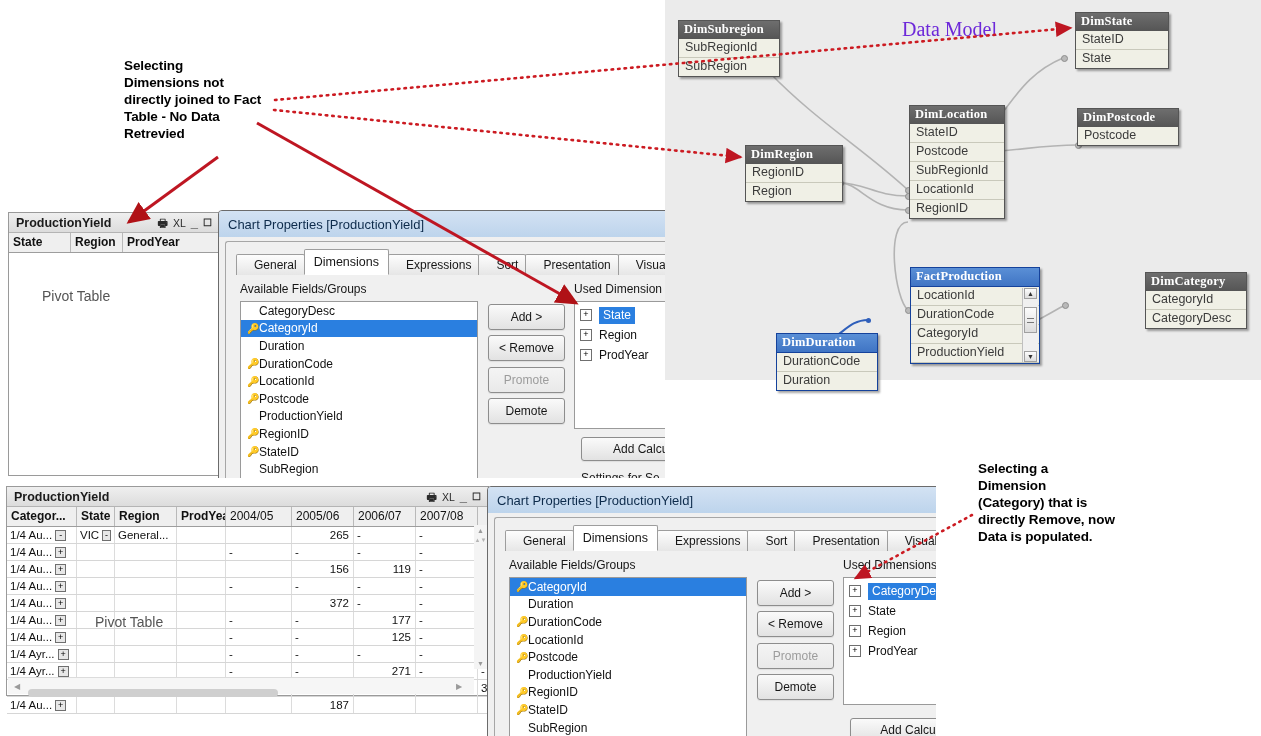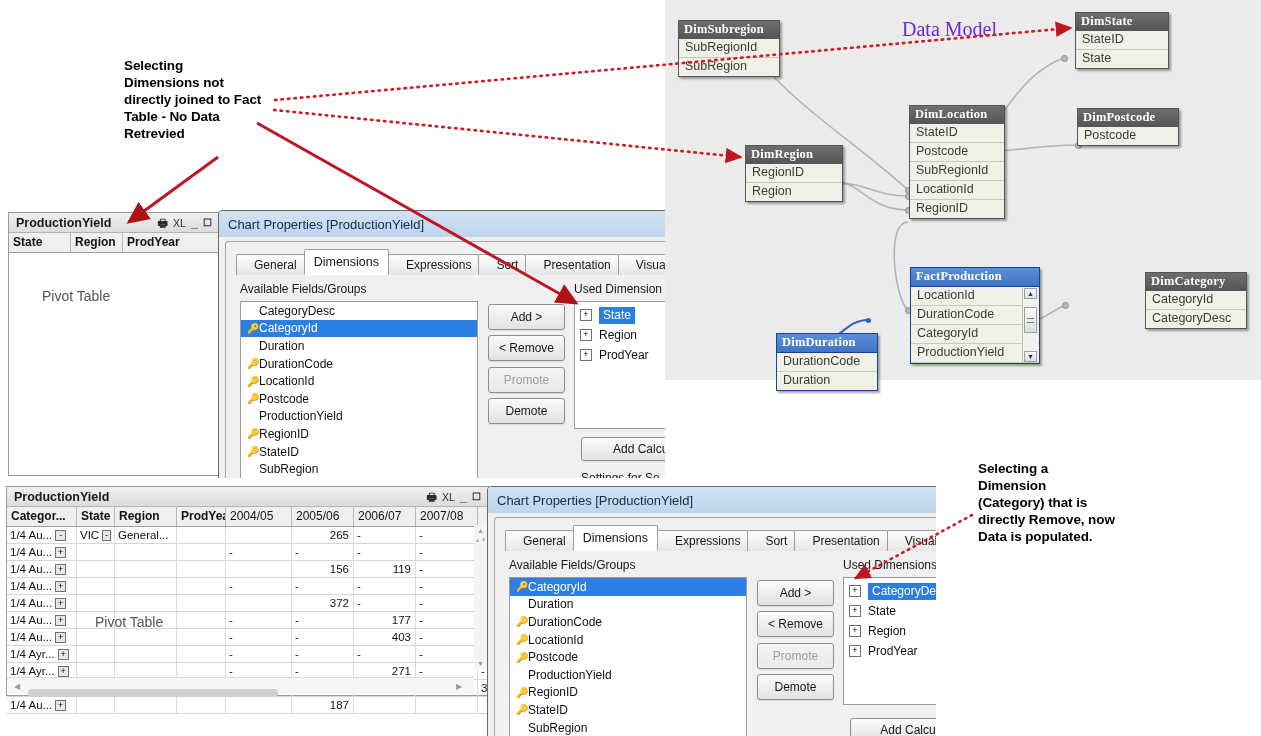"403" span { text: 403 -> 125 }
